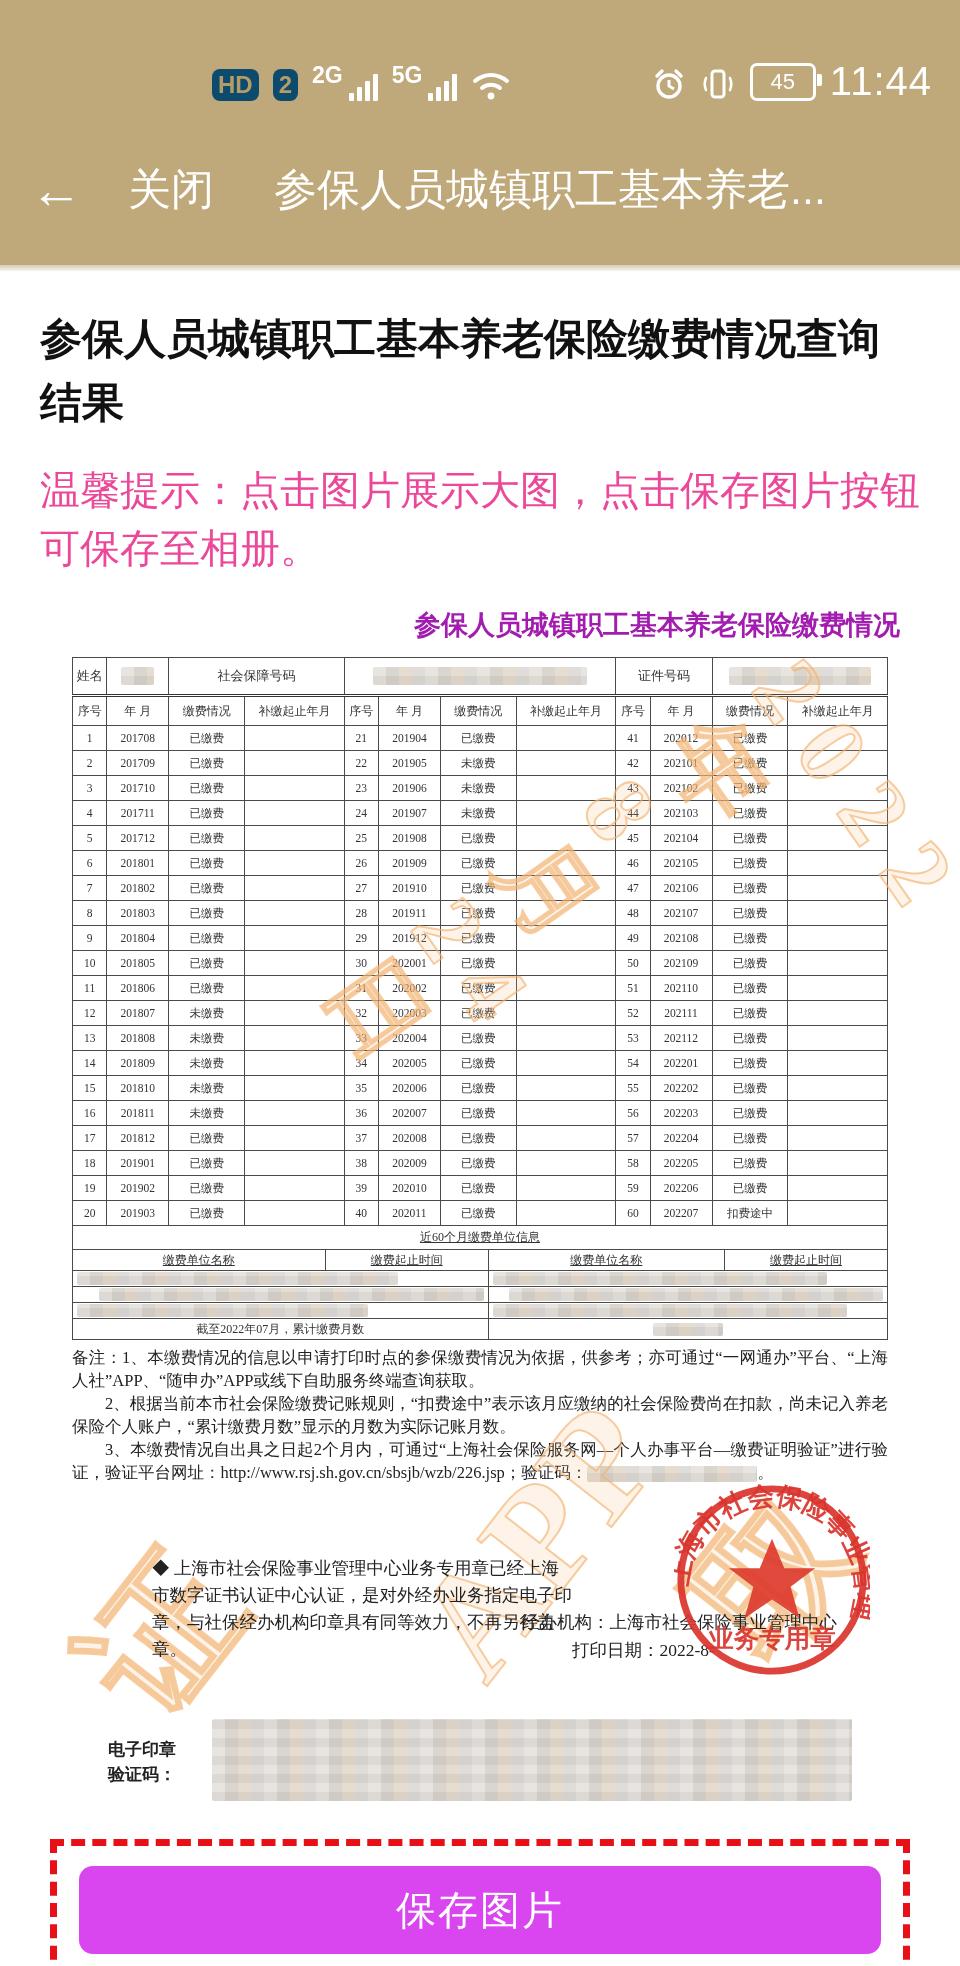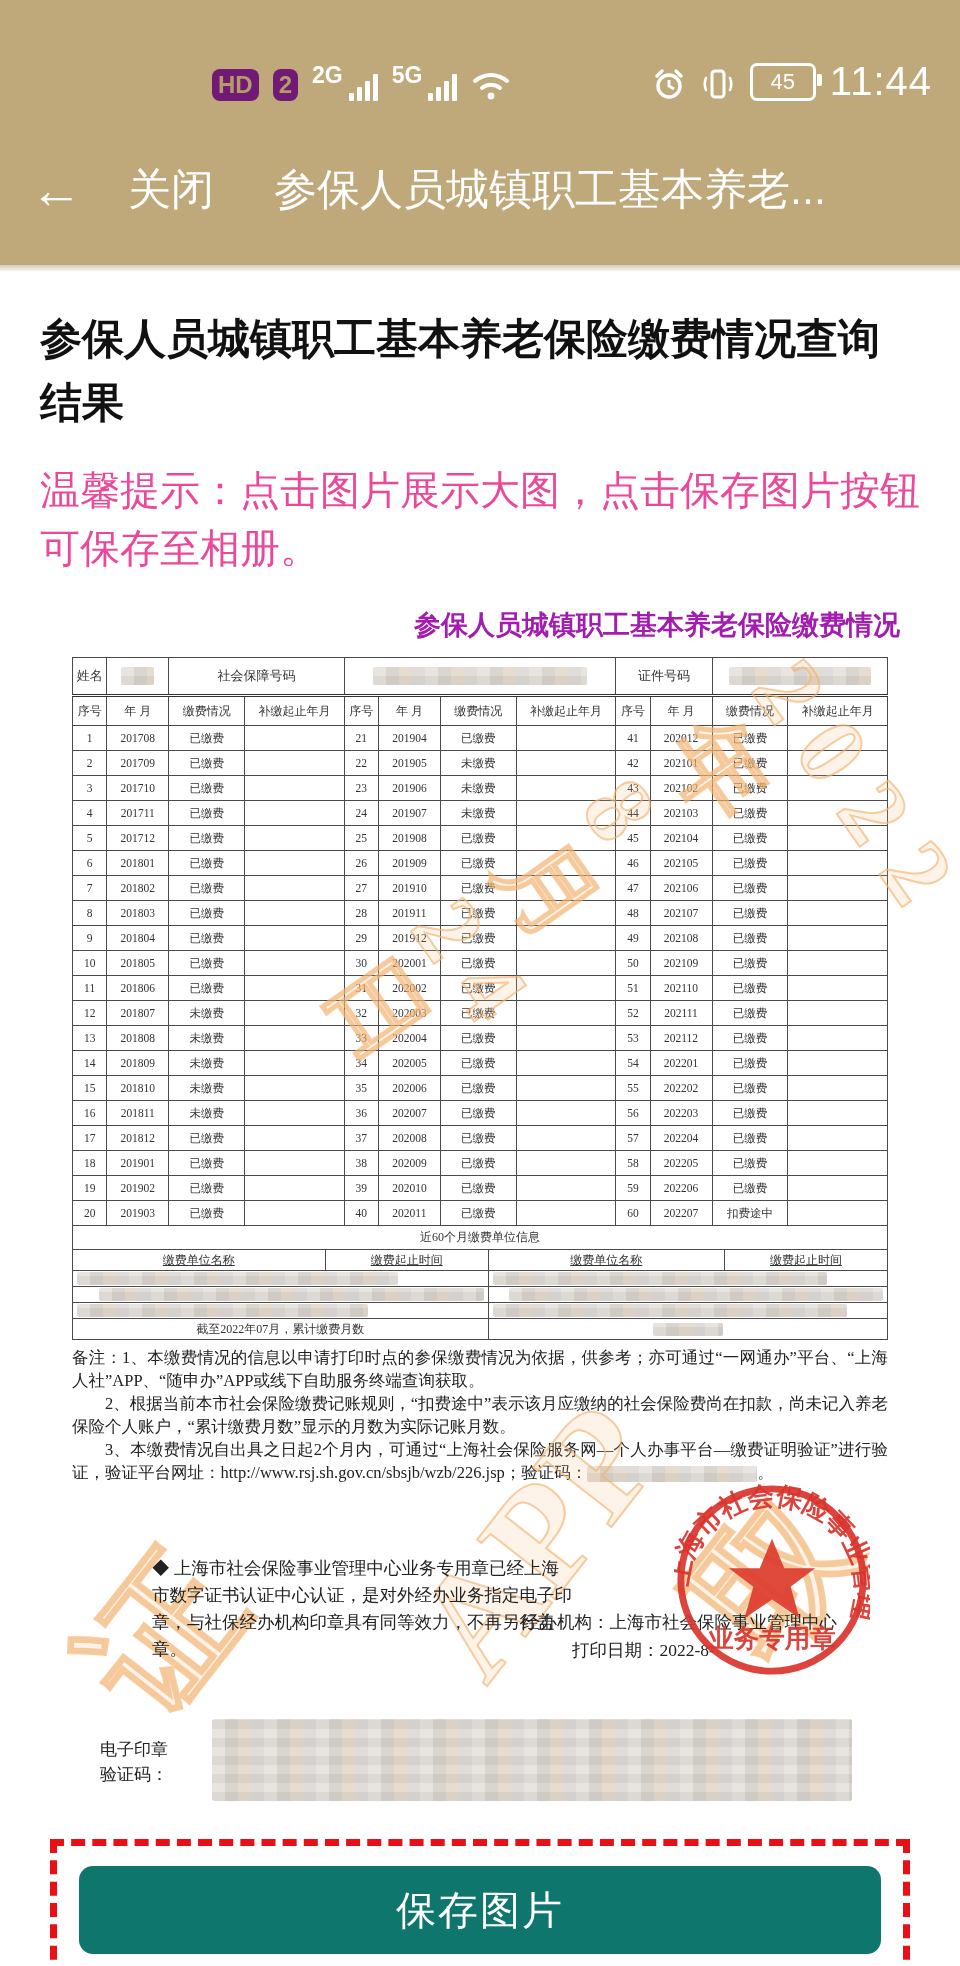"HD" .badge { background: #701a75 -> #0c4a6e }
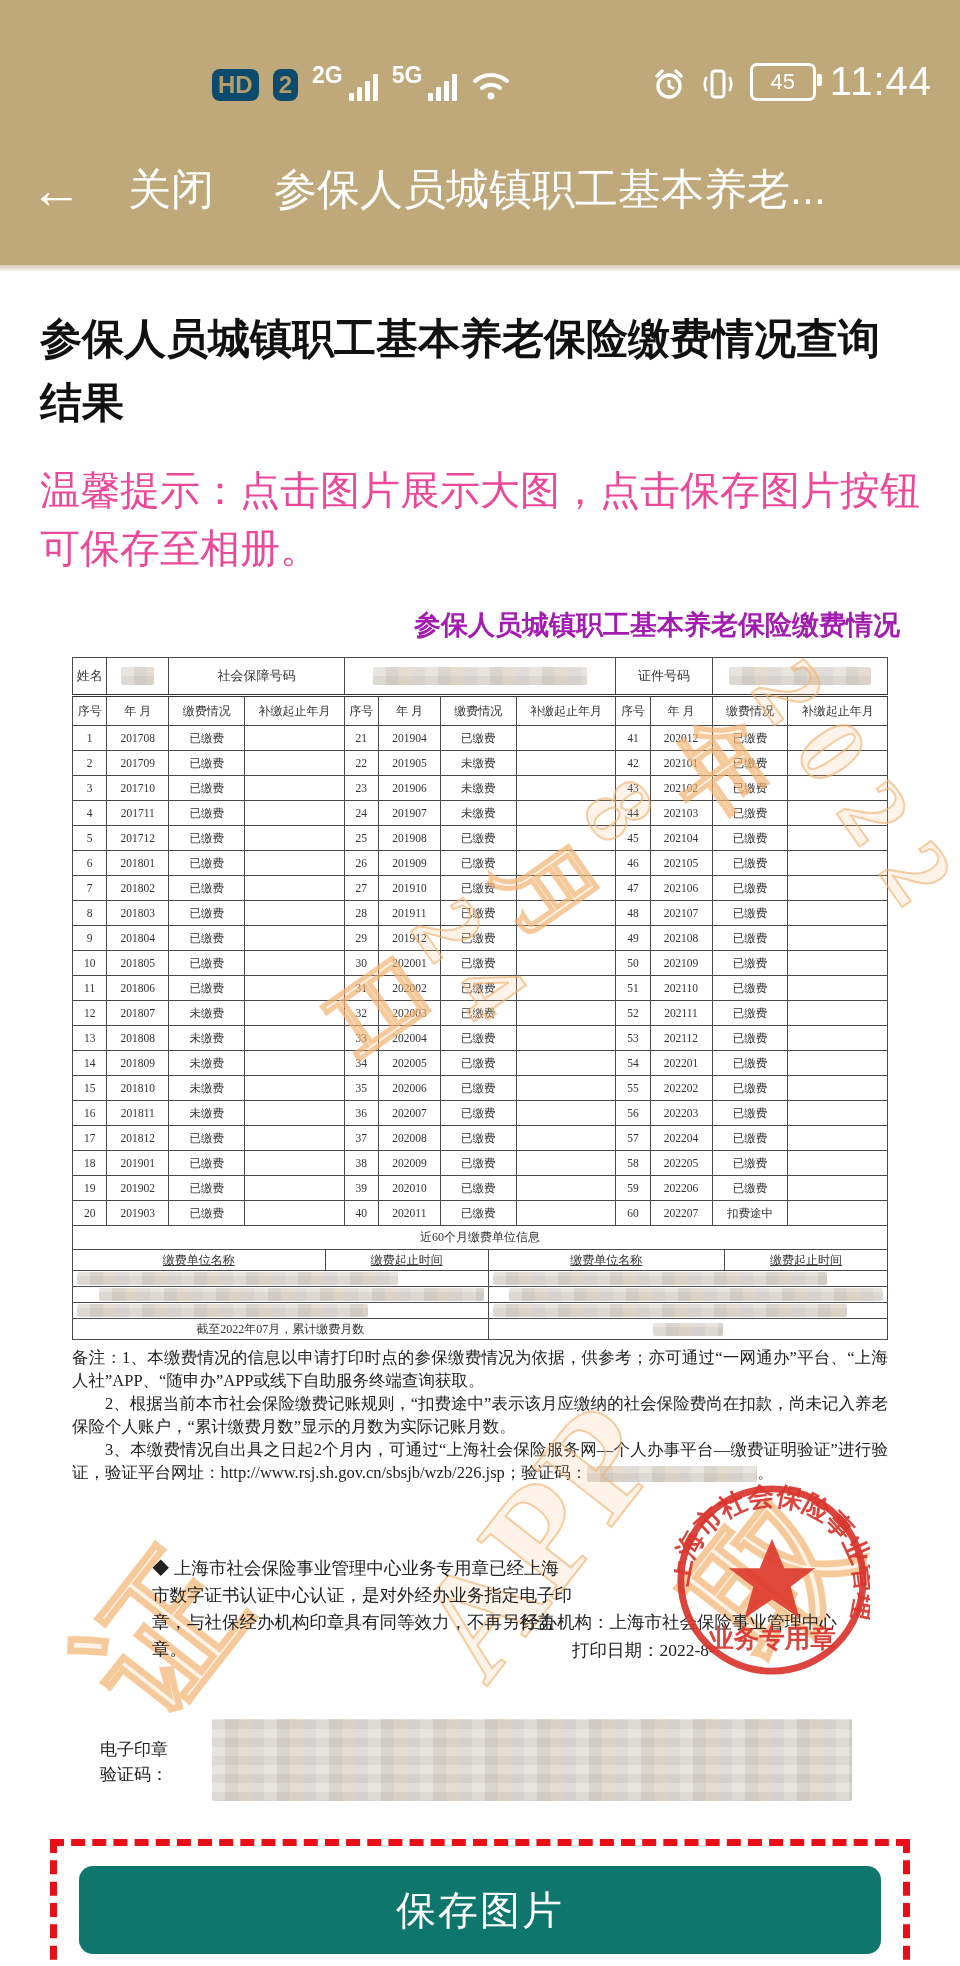"近60个月缴费单位信息" .unit-title td { text-decoration: none -> underline }
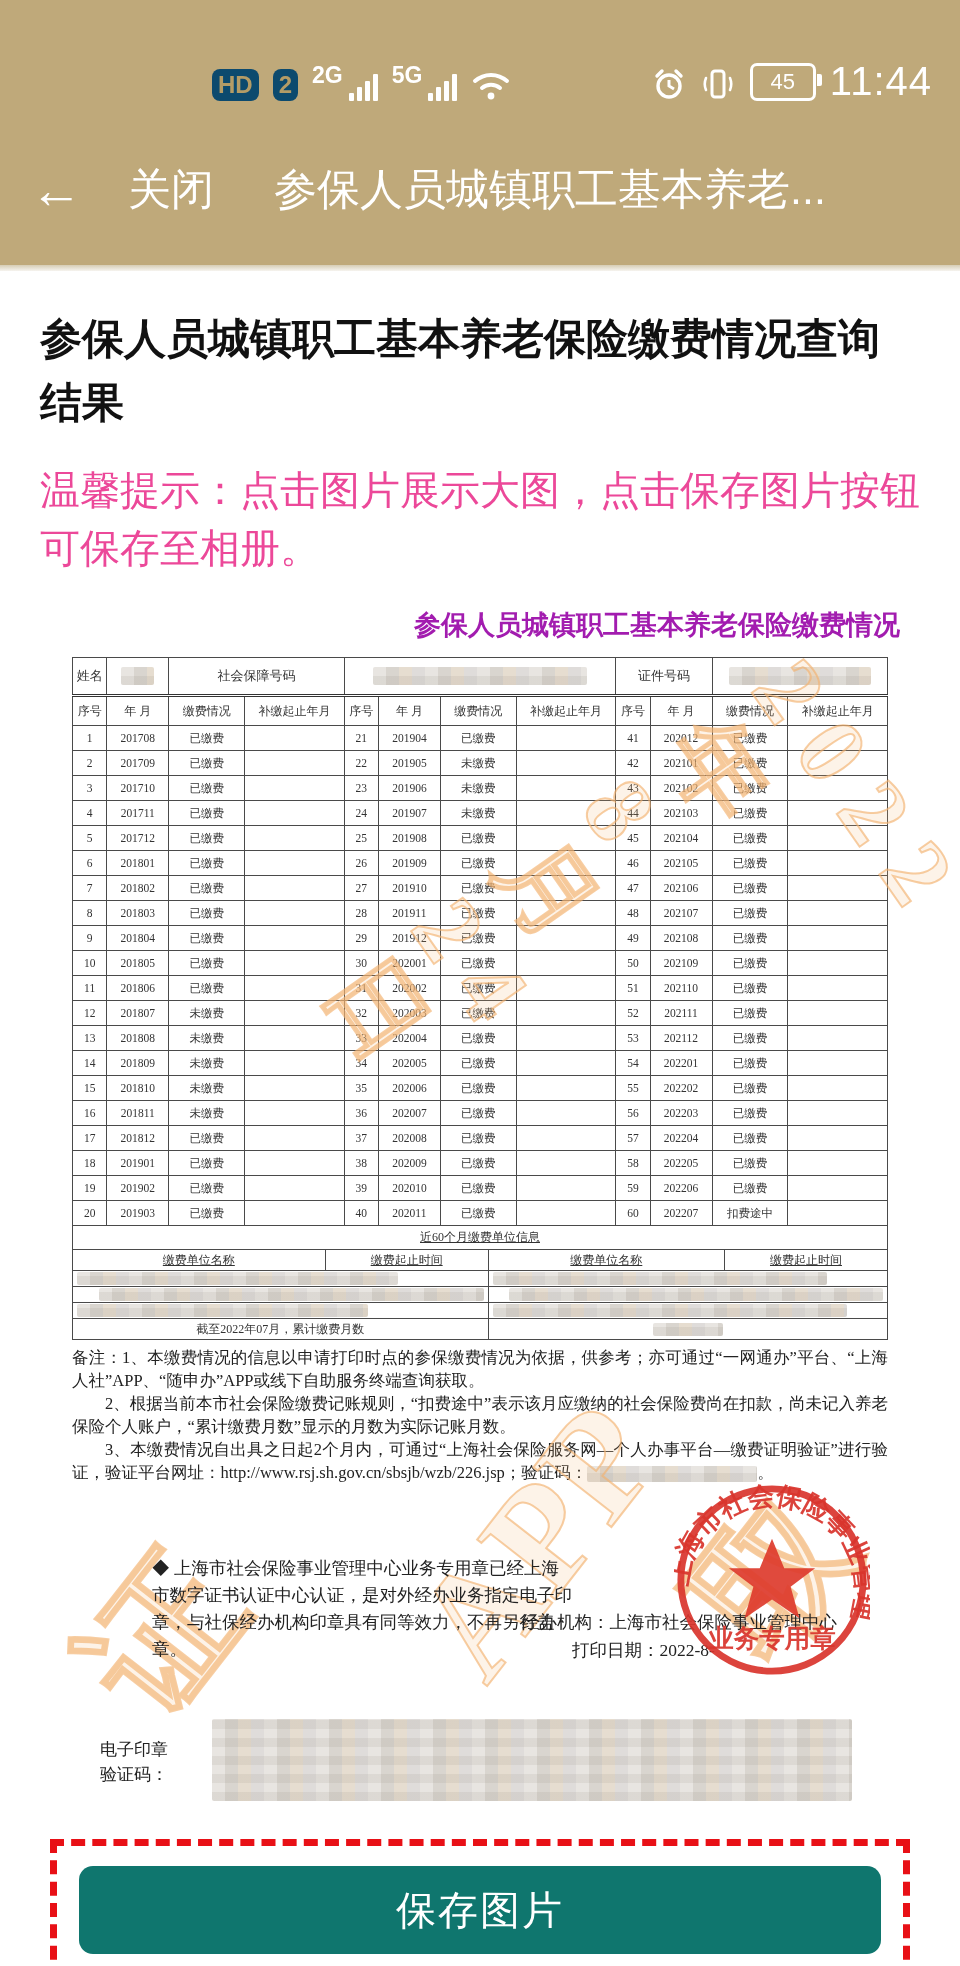"电子印章" .esign-label { font-weight: none -> bold; left: 28px -> 36px }
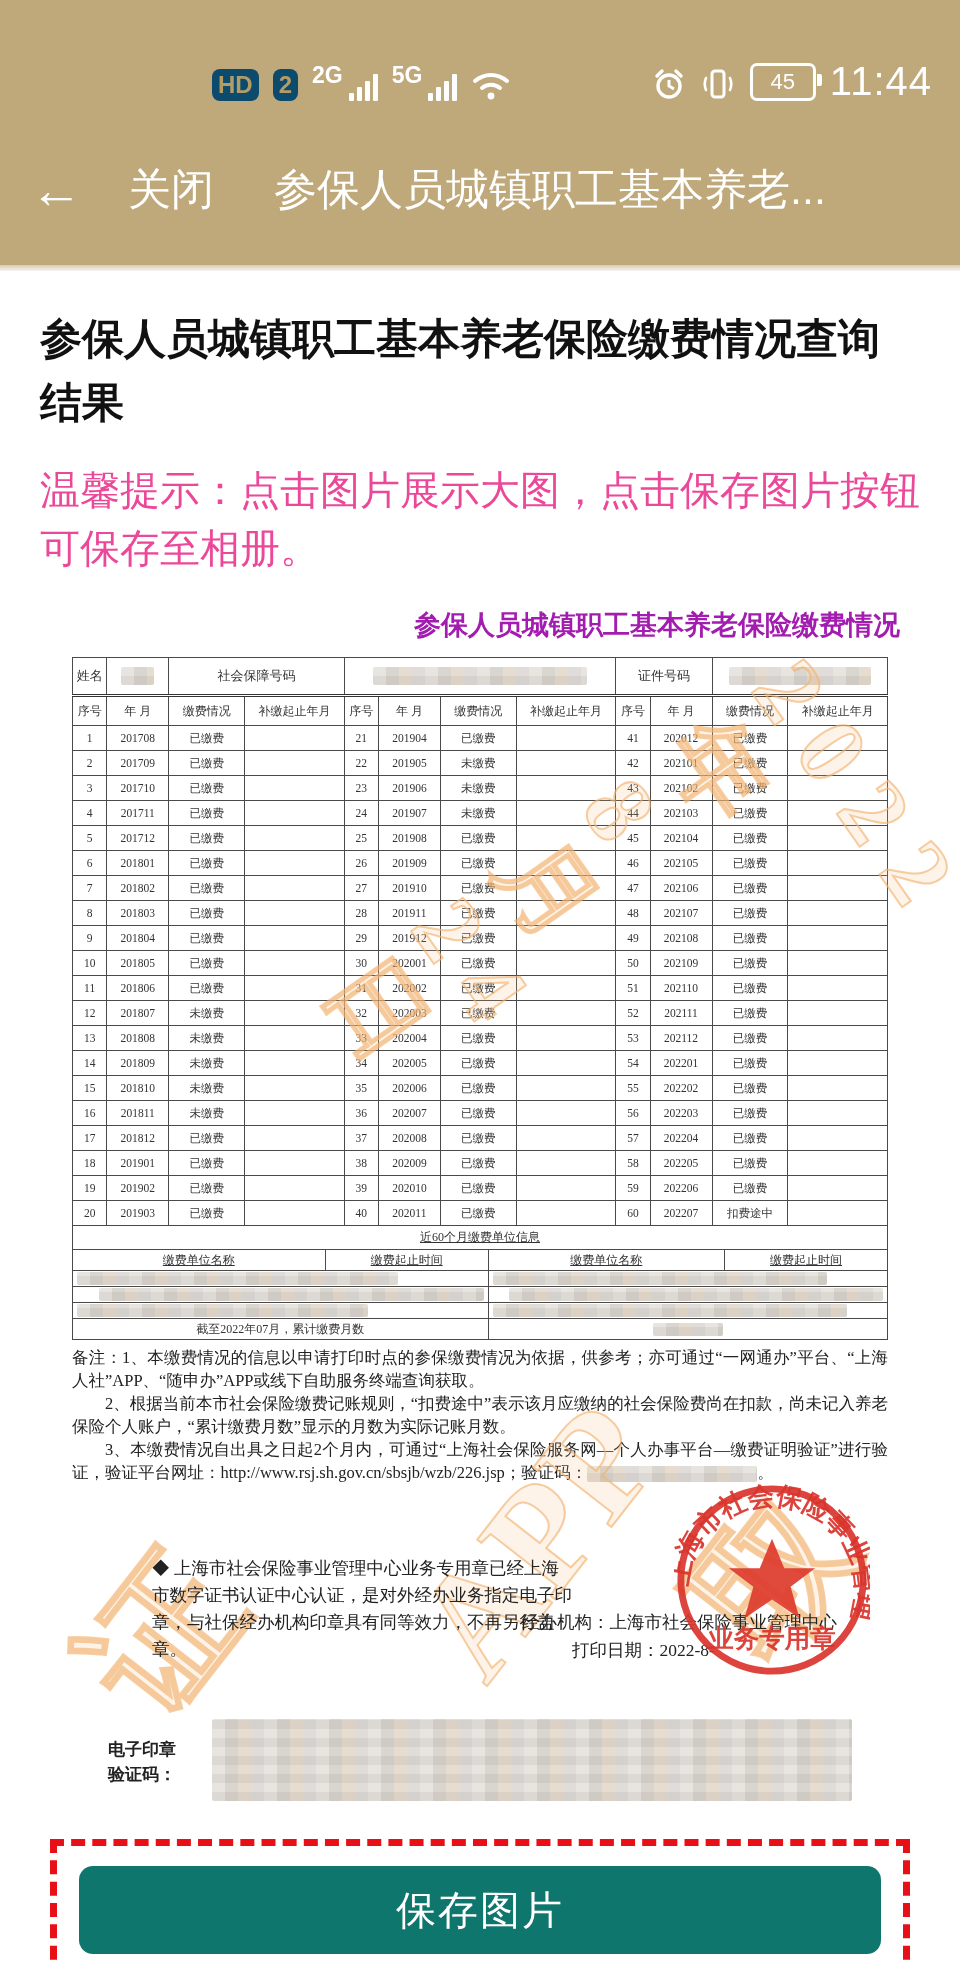"保存图片" .save-btn { background: #0f766e -> #d946ef }
